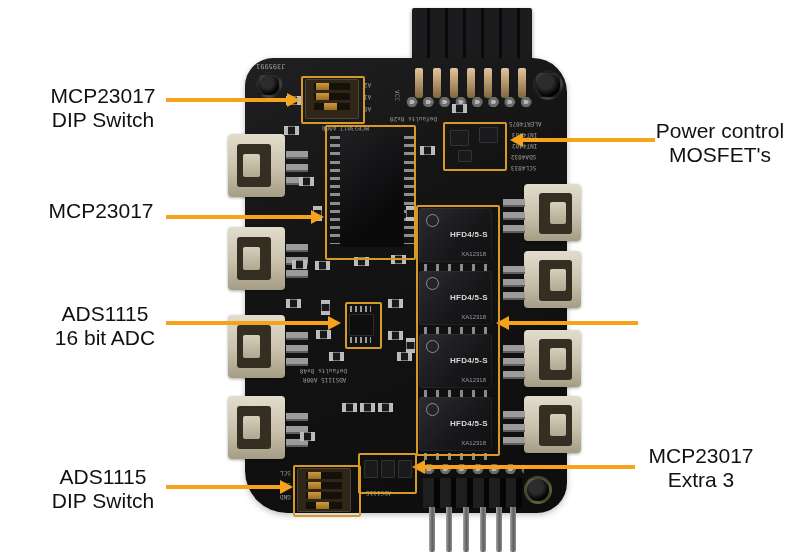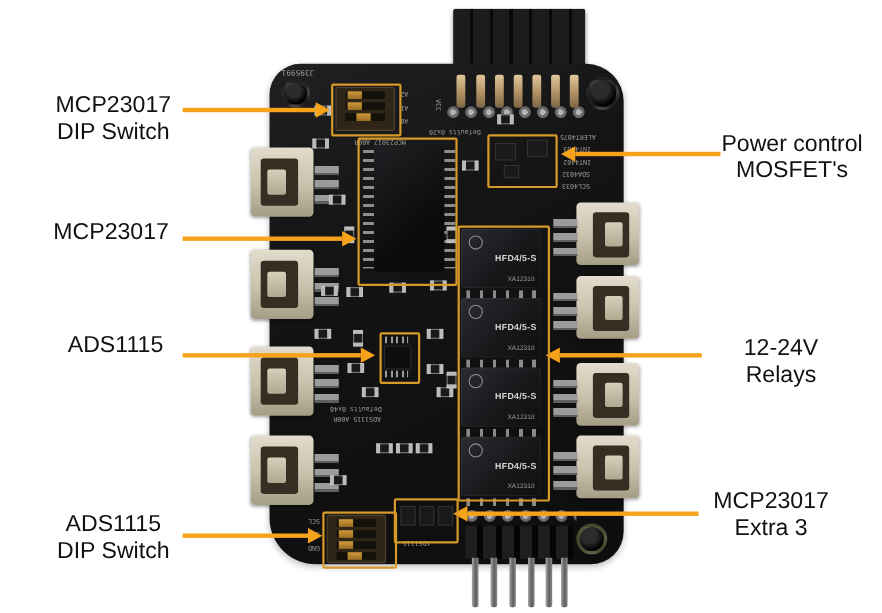"12-24V" div.ann { html: <div> <div>12-24V</div> <div>Relays</div> </div> -> none }
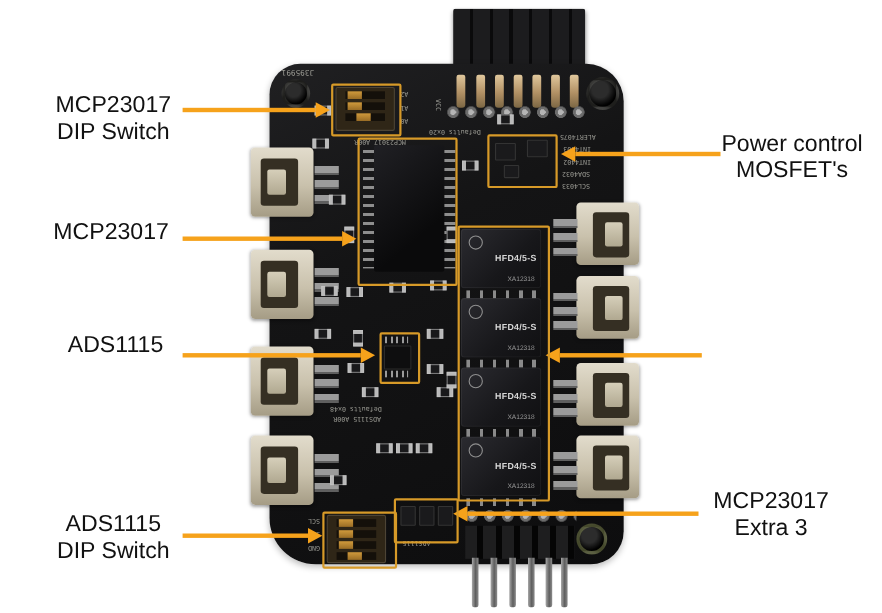"16 bit ADC" div { html: none -> <div>16 bit ADC</div> }
